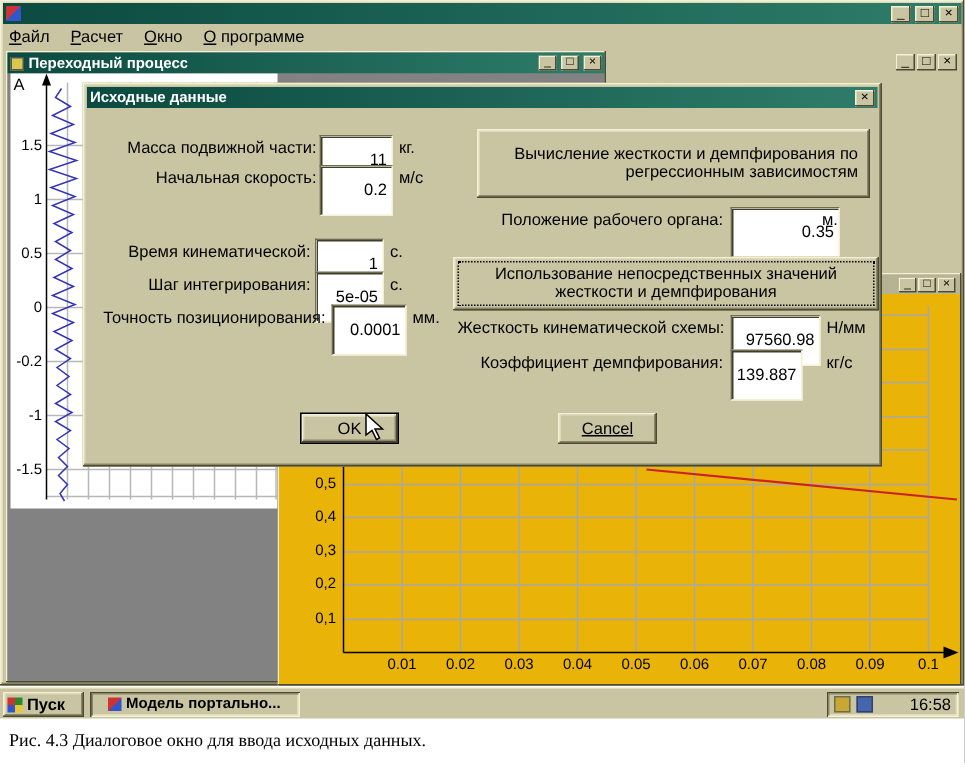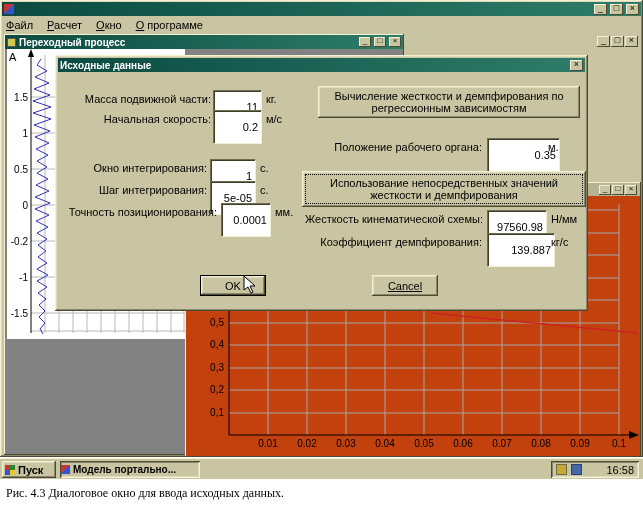"Вычисление жесткости и демпфирования по" div.big-btn { height: 32px -> 46px; text-align: none -> right }
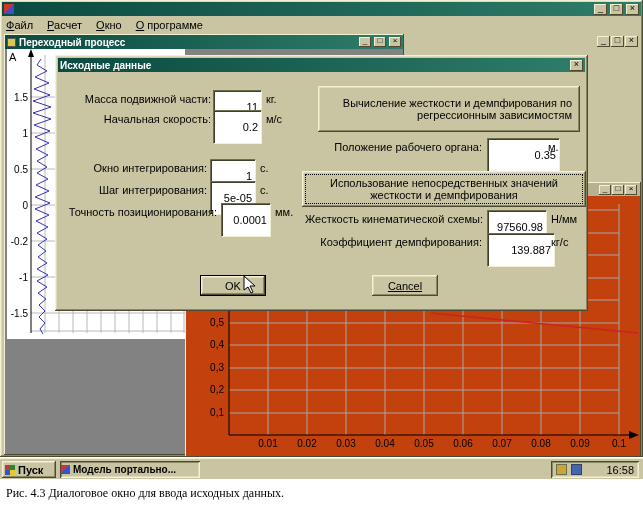"Окно интегрирования:" span.dlg-label { text: Окно интегрирования -> Время кинематической }
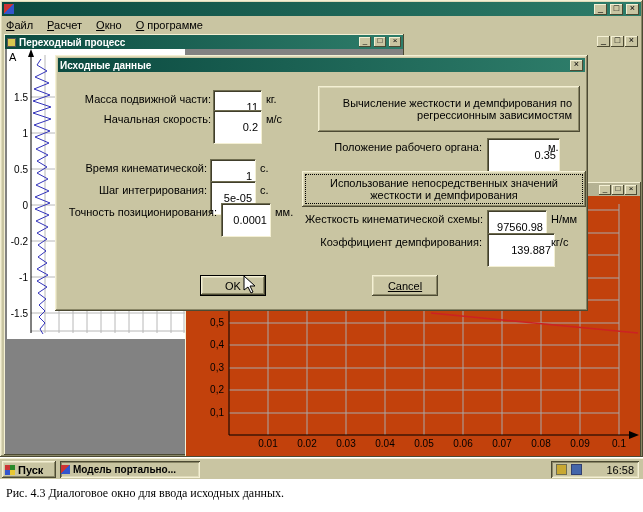"139.887" input.tfield { width: 68px -> 48px }
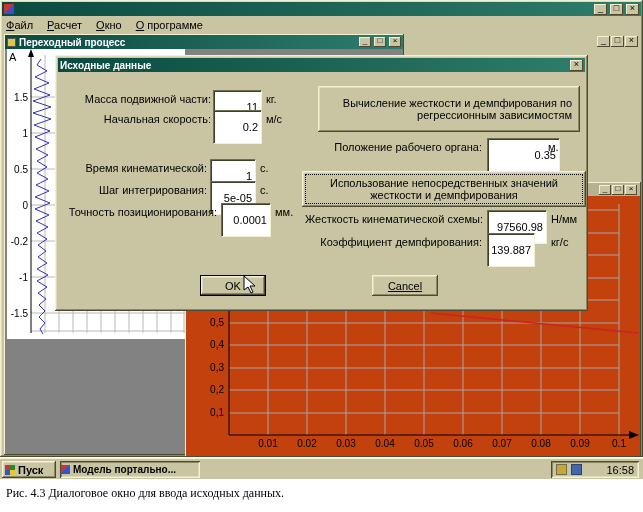"0,5" .child3-client { background: #c2410c -> #eab308 }
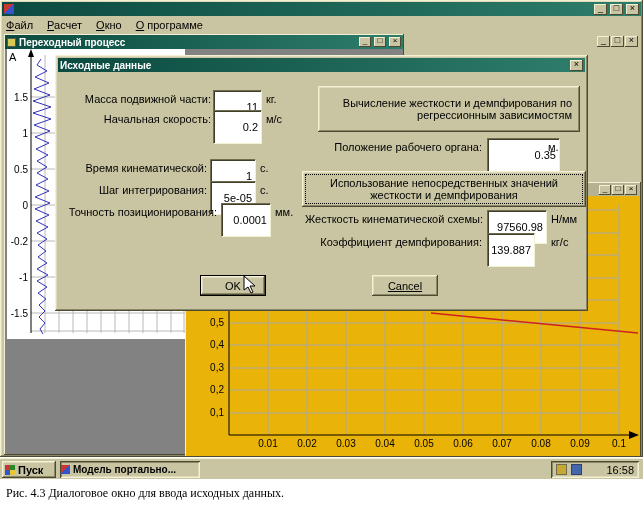"Модель портально..." .task-btn { padding-left: 1px -> 12px }
